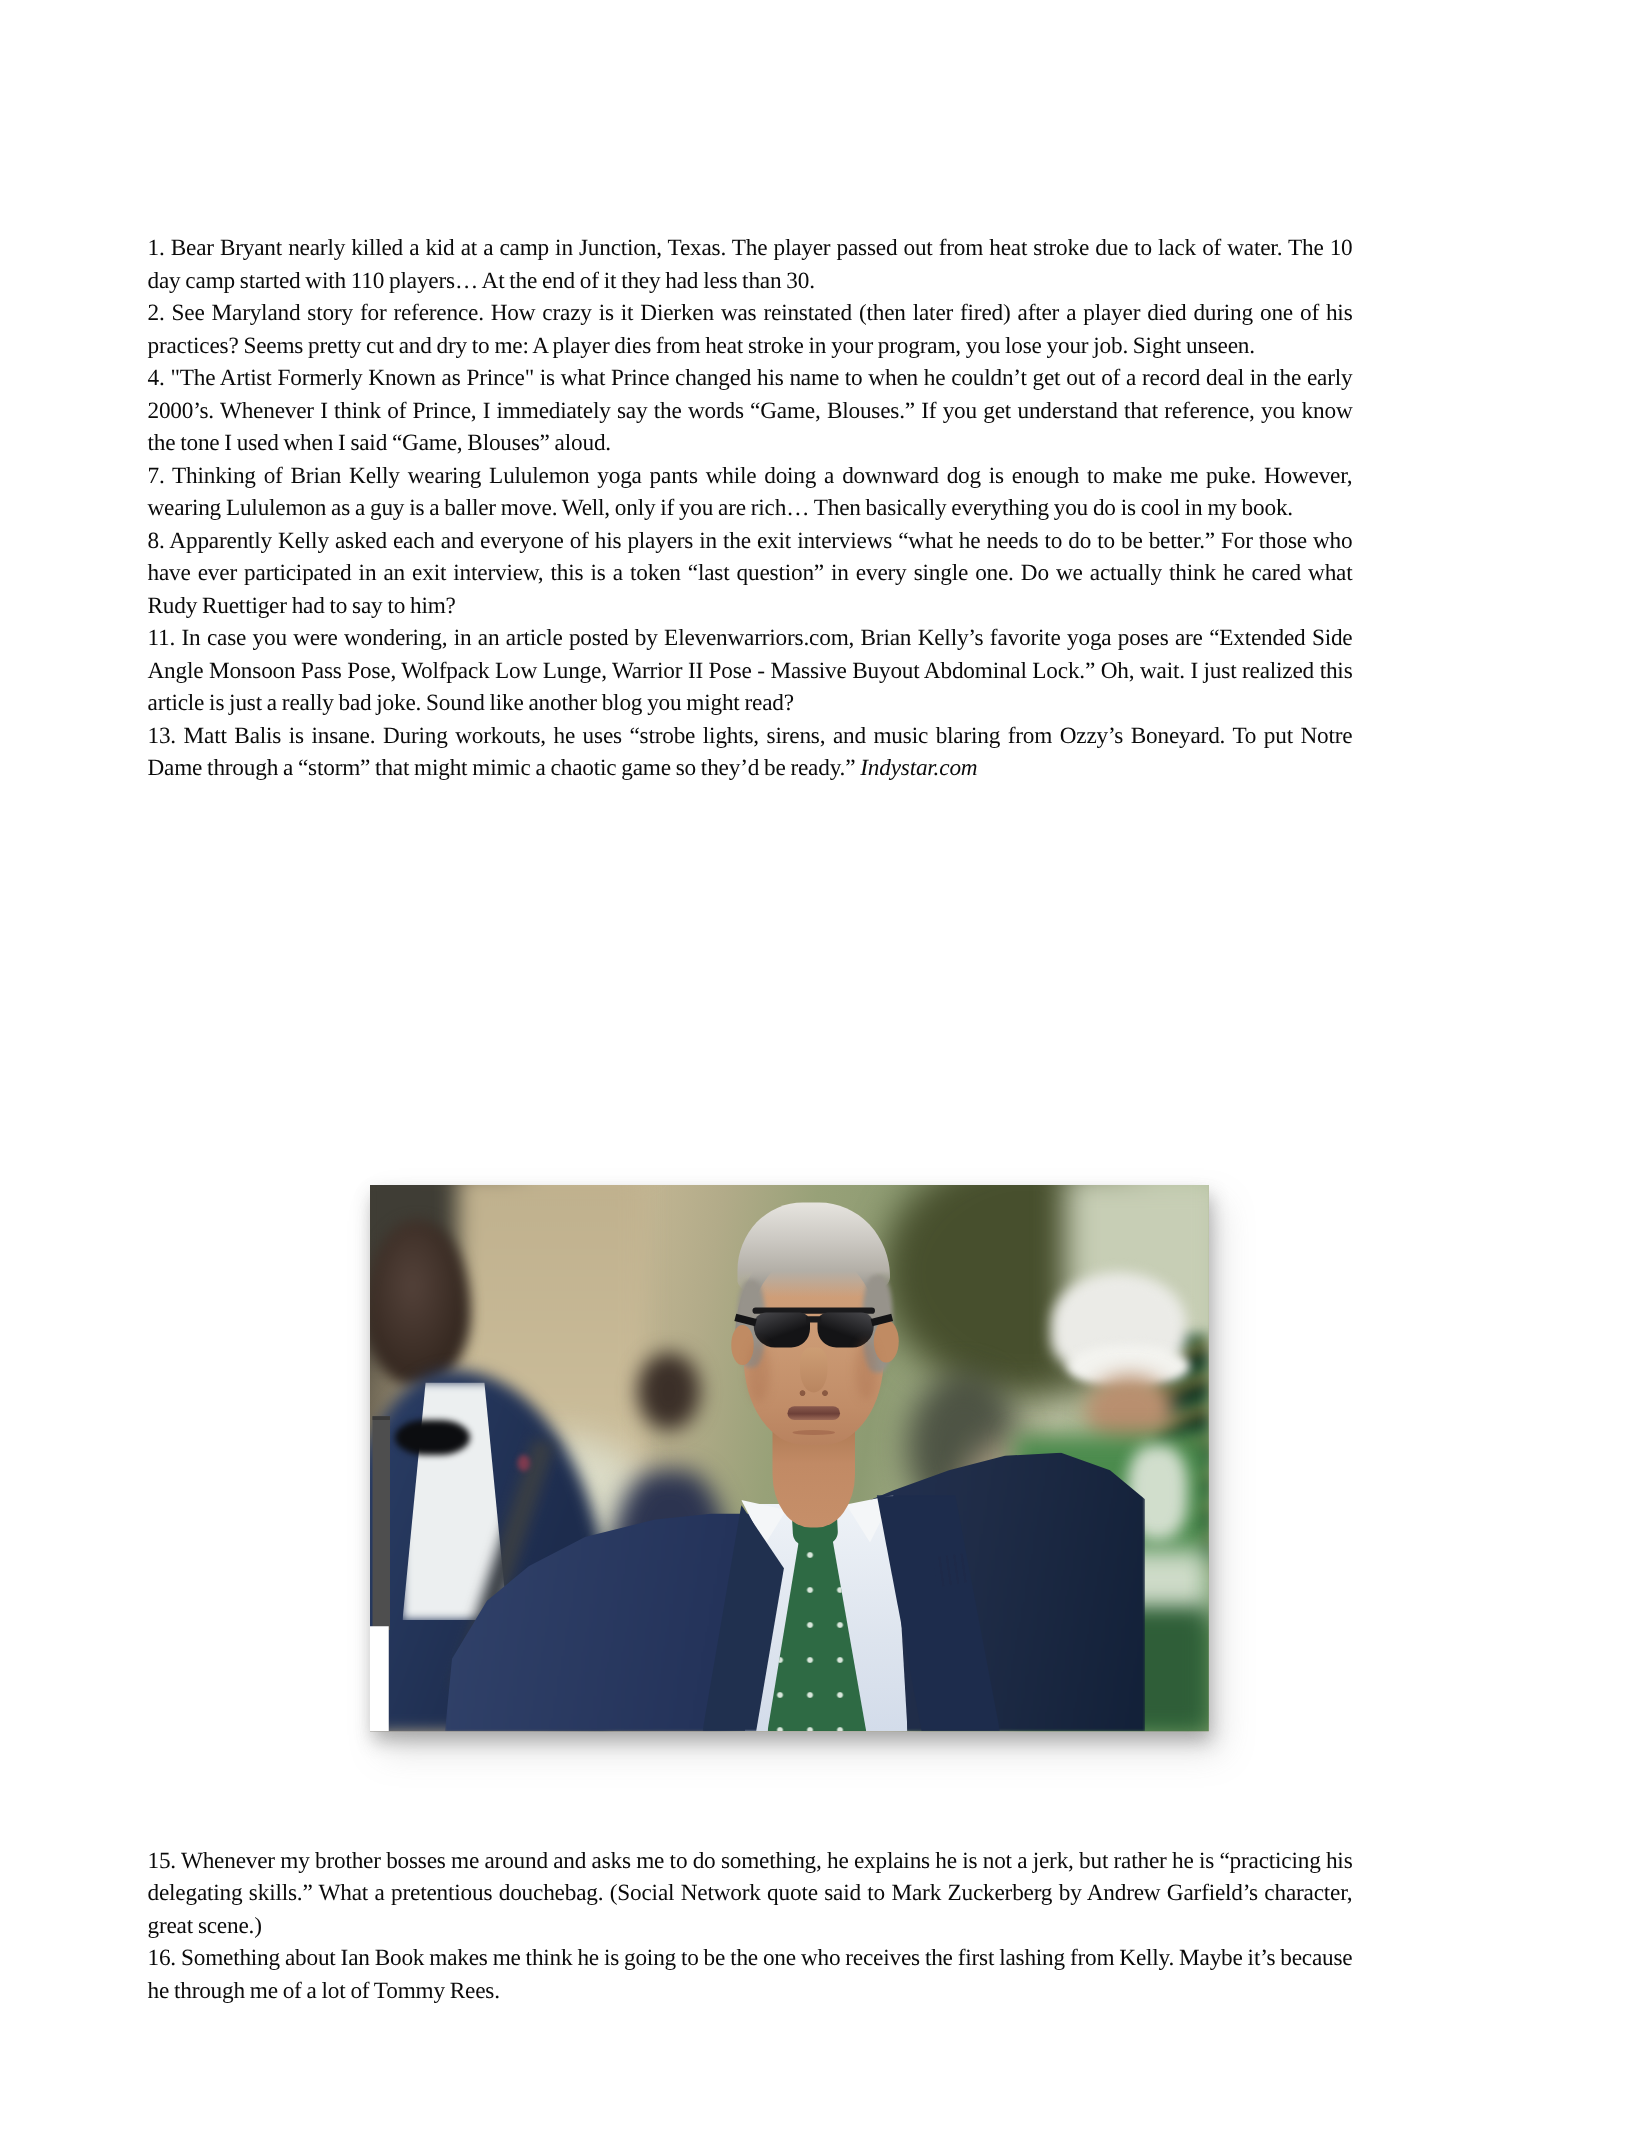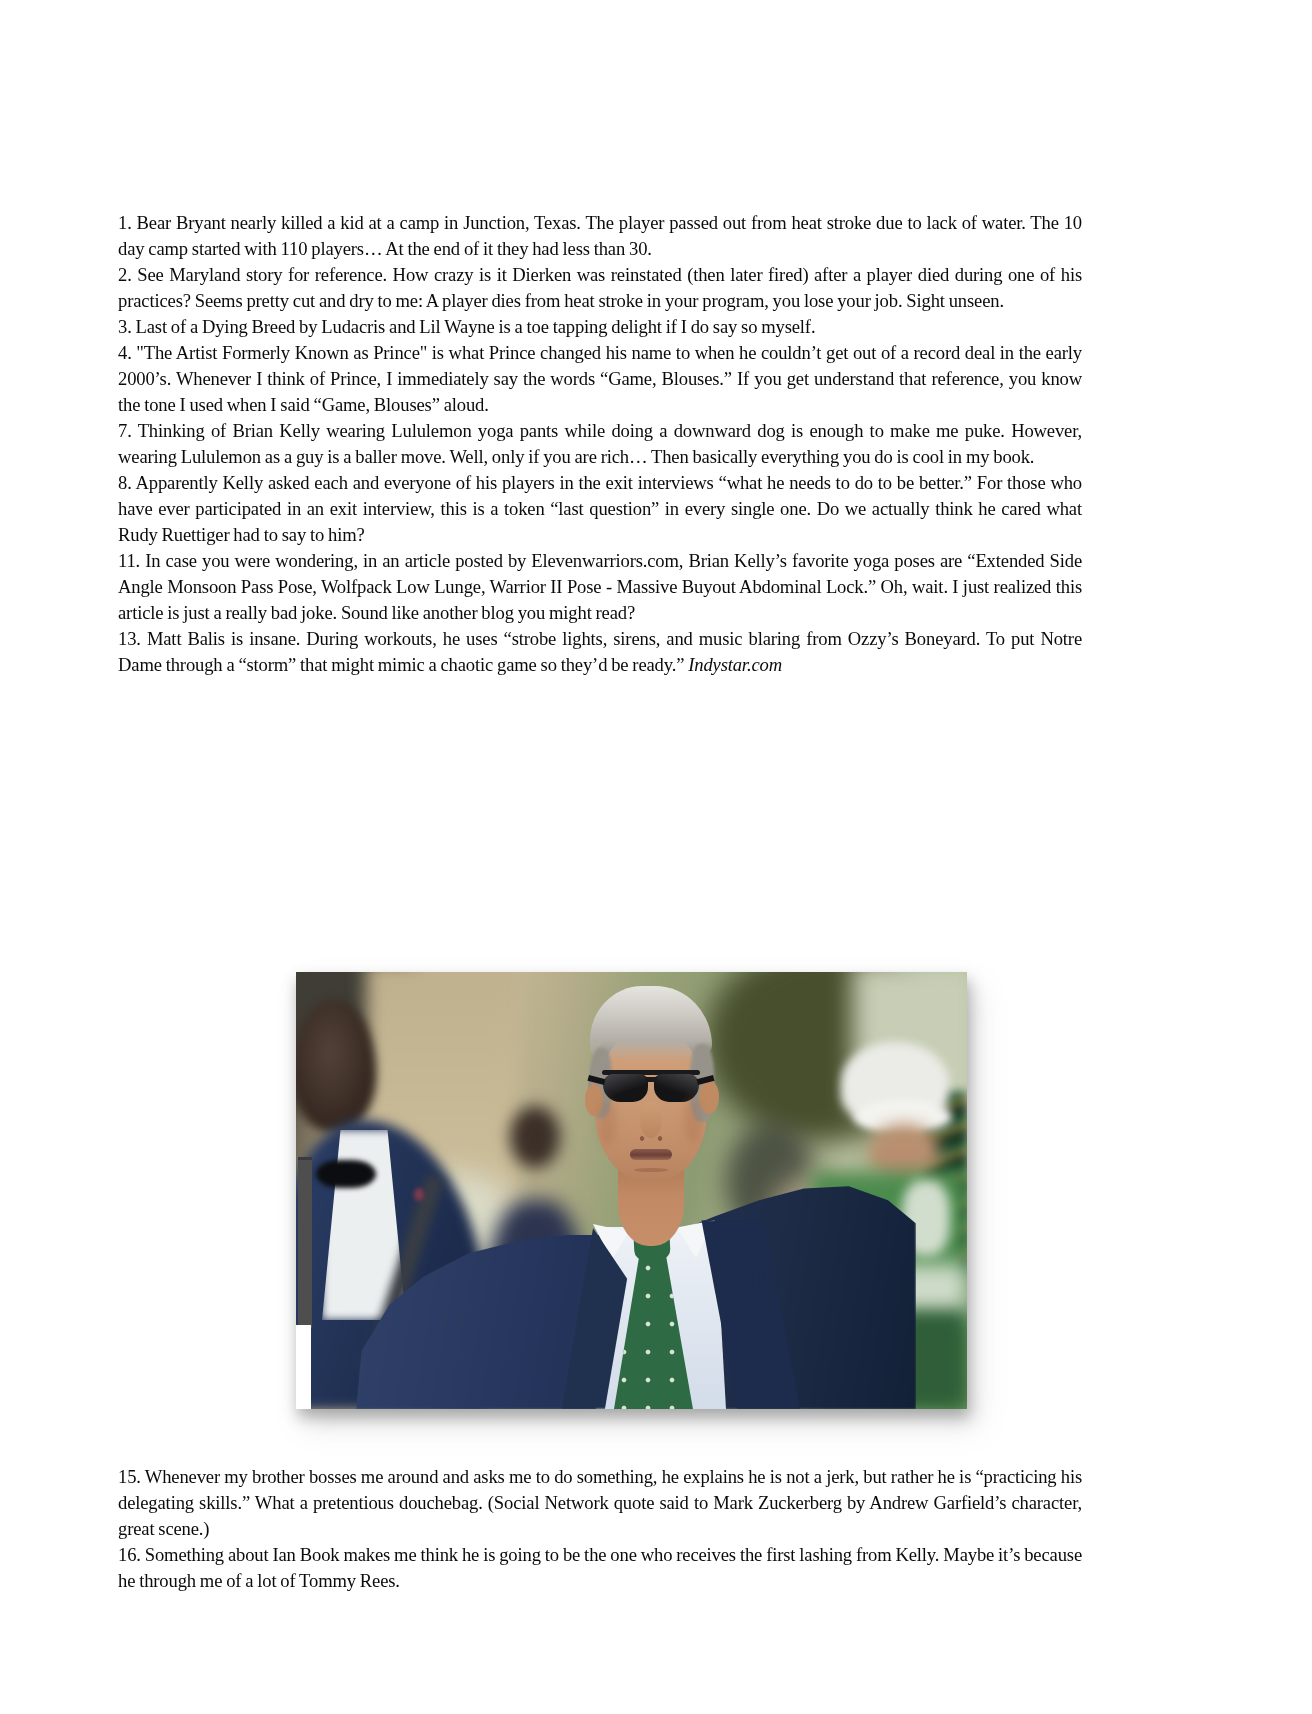"1. Bear Bryant nearly killed" .page { margin-top: 24px -> none }
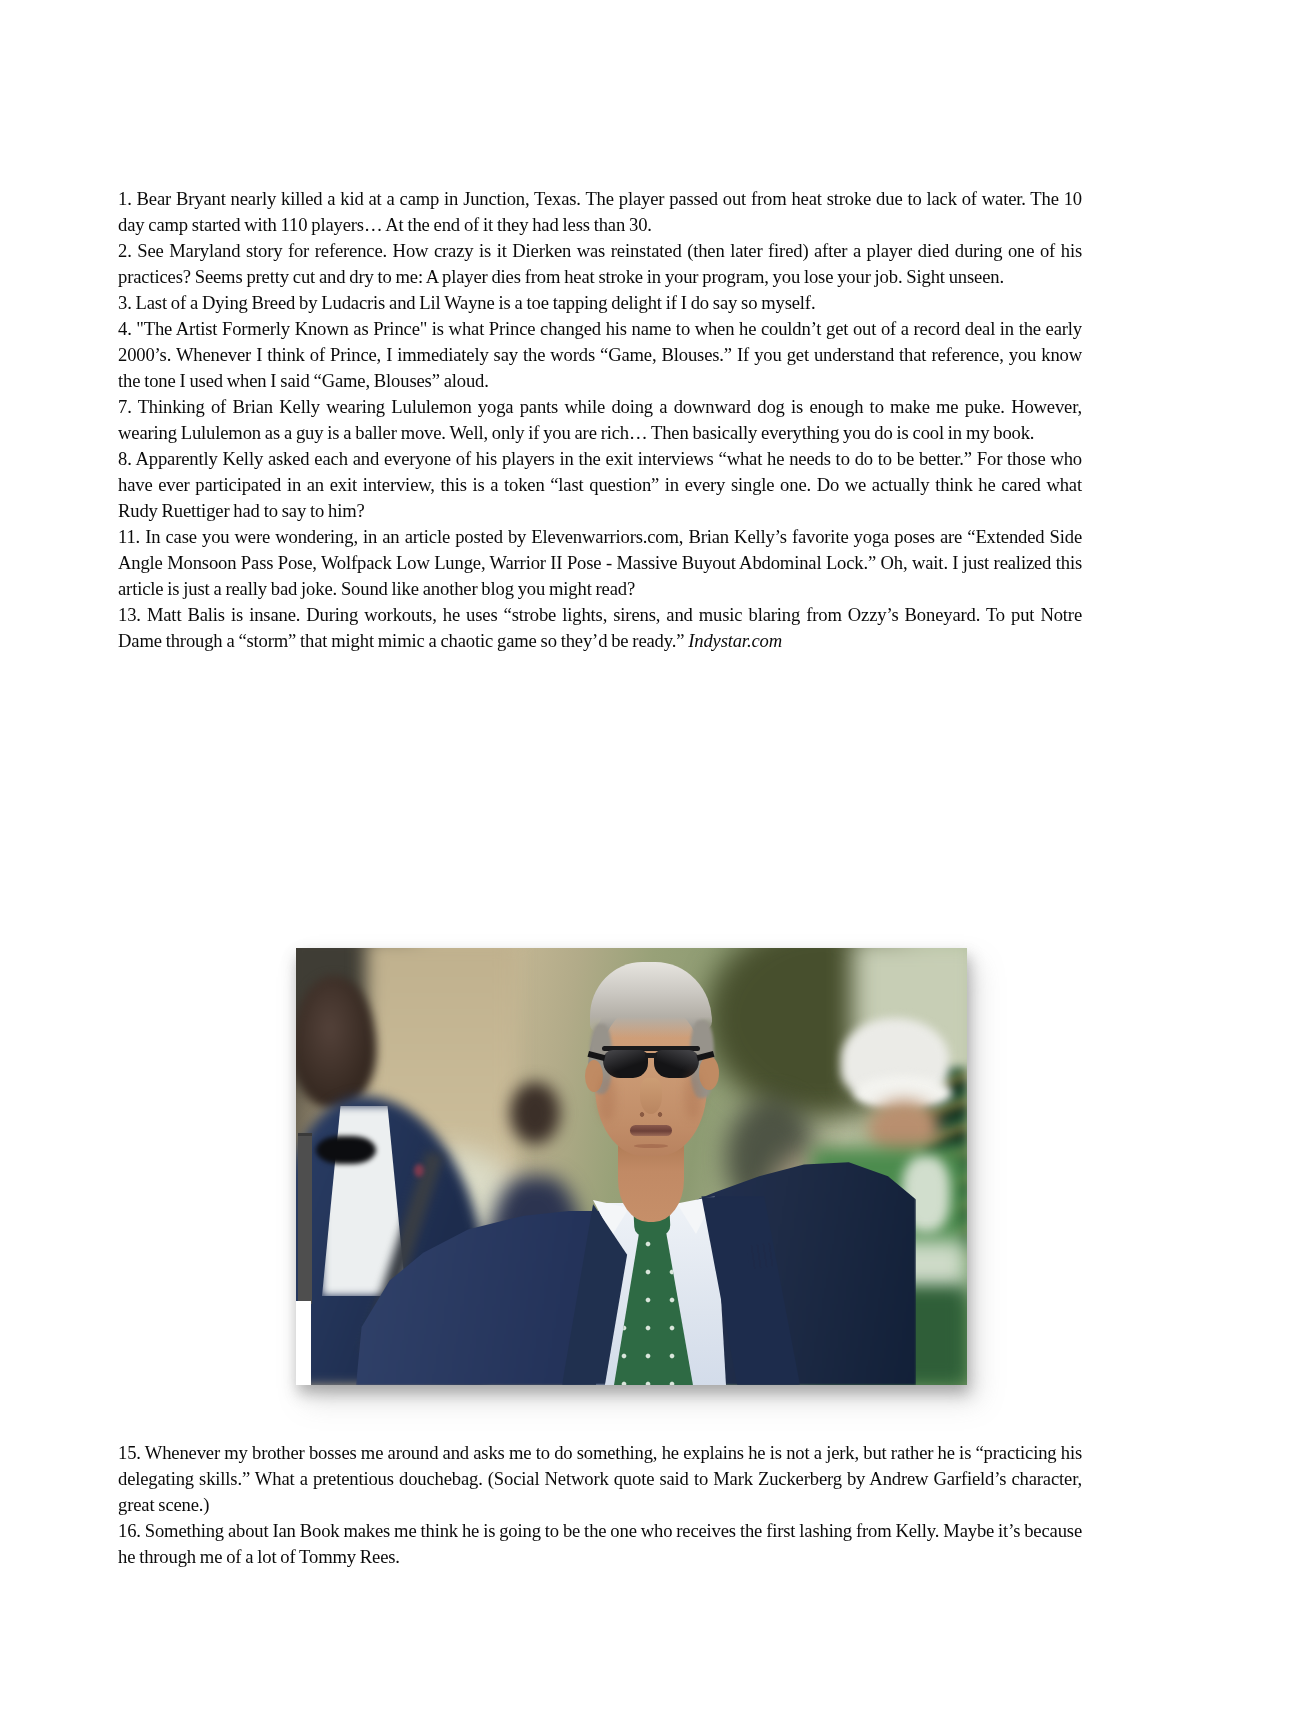"3. Last of a Dying" p.note { html: <p><span>3. </span><span>Last of a Dying Breed by Ludacris and Lil Wayne is a toe tapping delight if I do say so myself.</span></p> -> none }
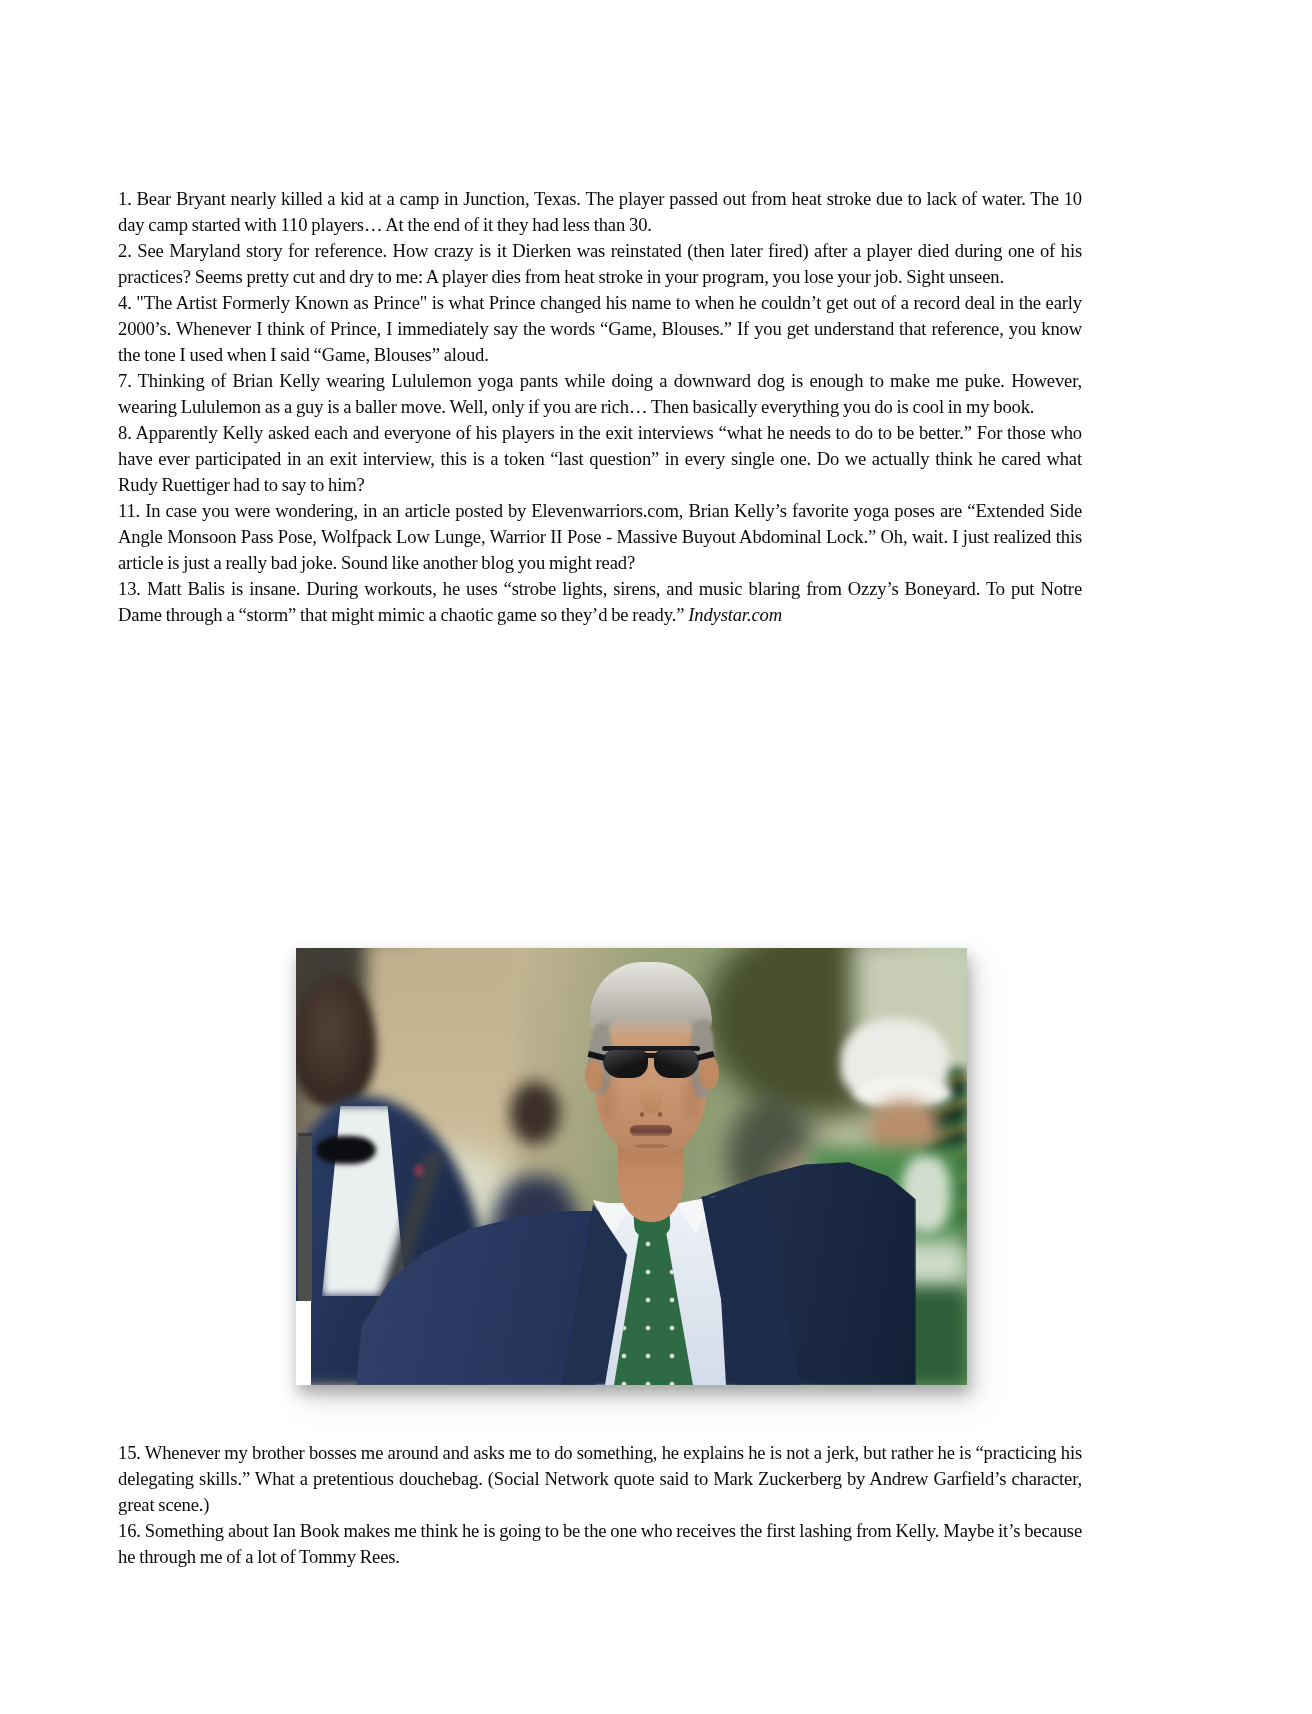"15. Whenever my brother bosses" #notes-after { top: 1440px -> 1476px }
